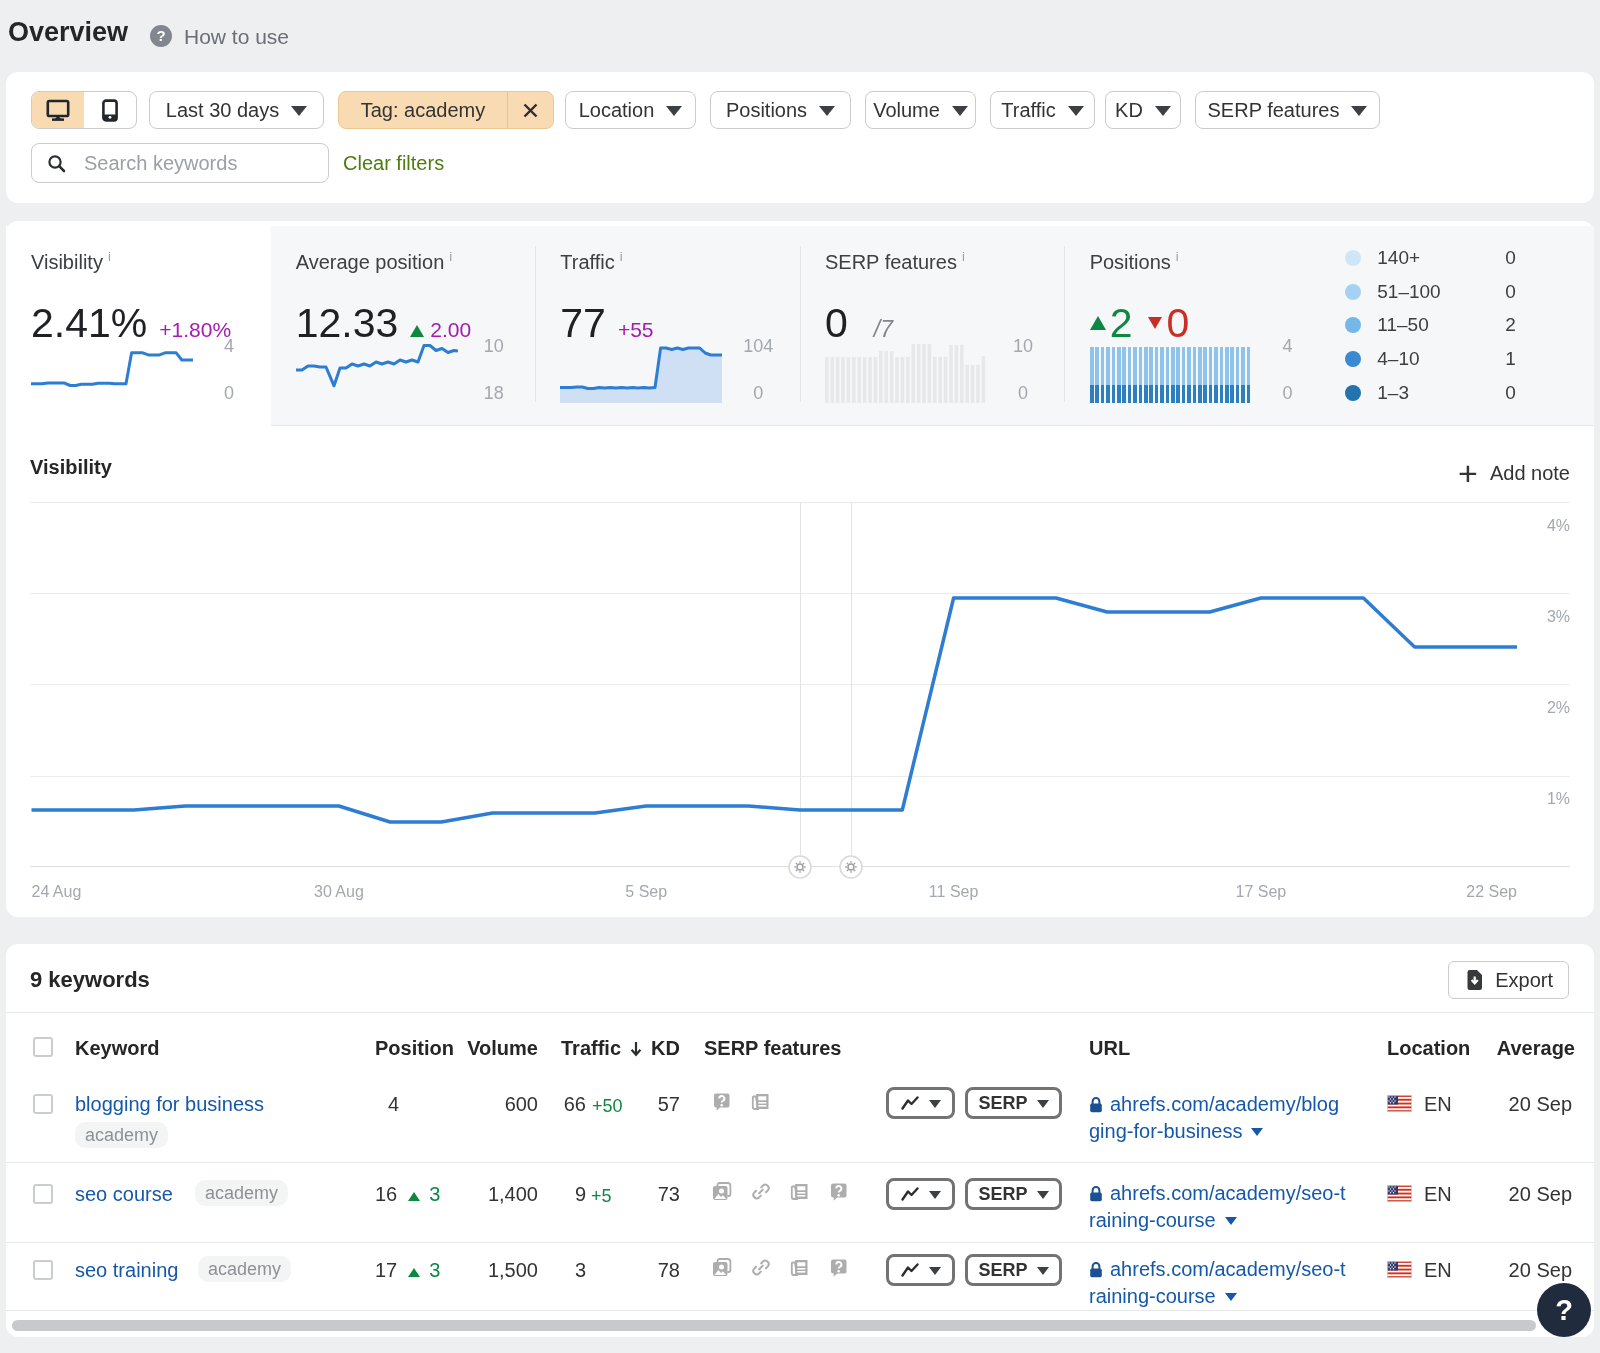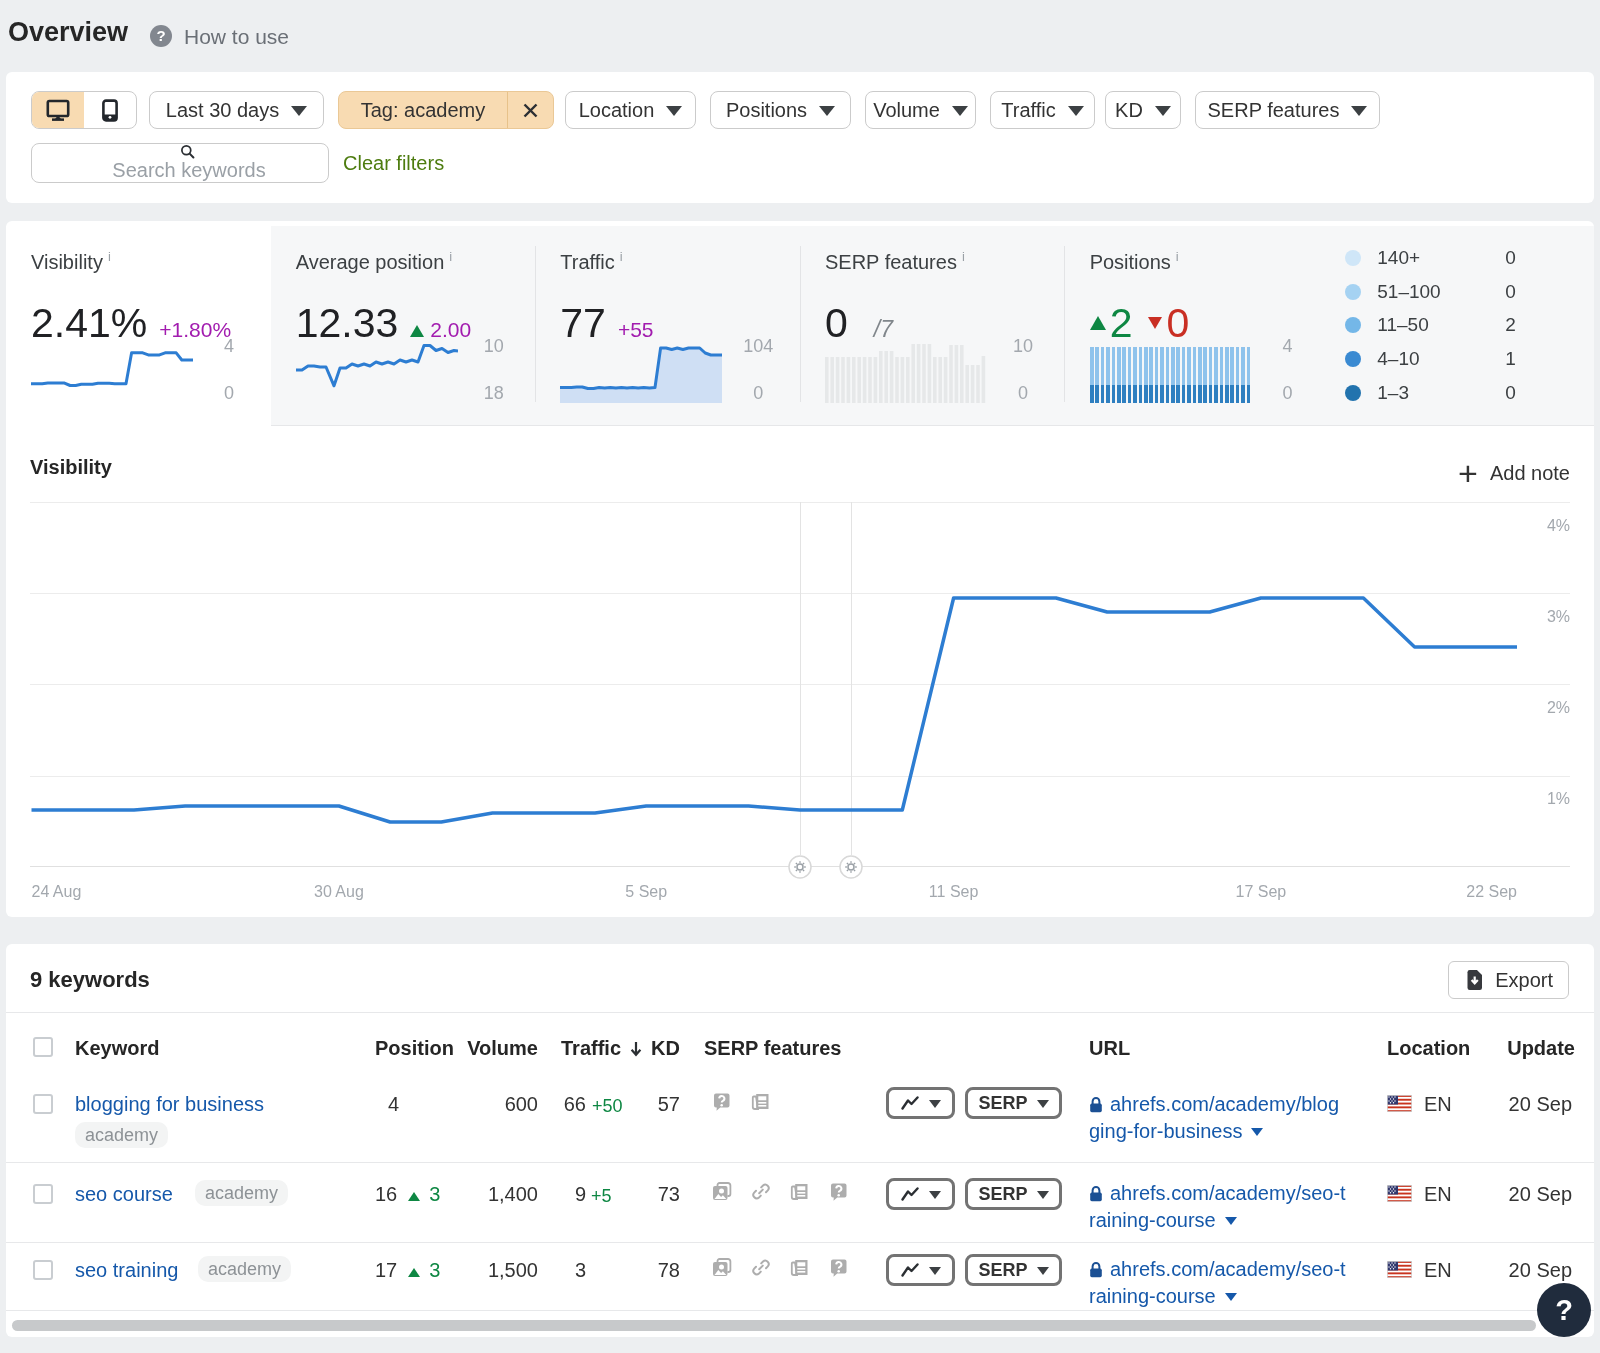"Last 30 days" .panel { border-radius: 6px -> 12px }
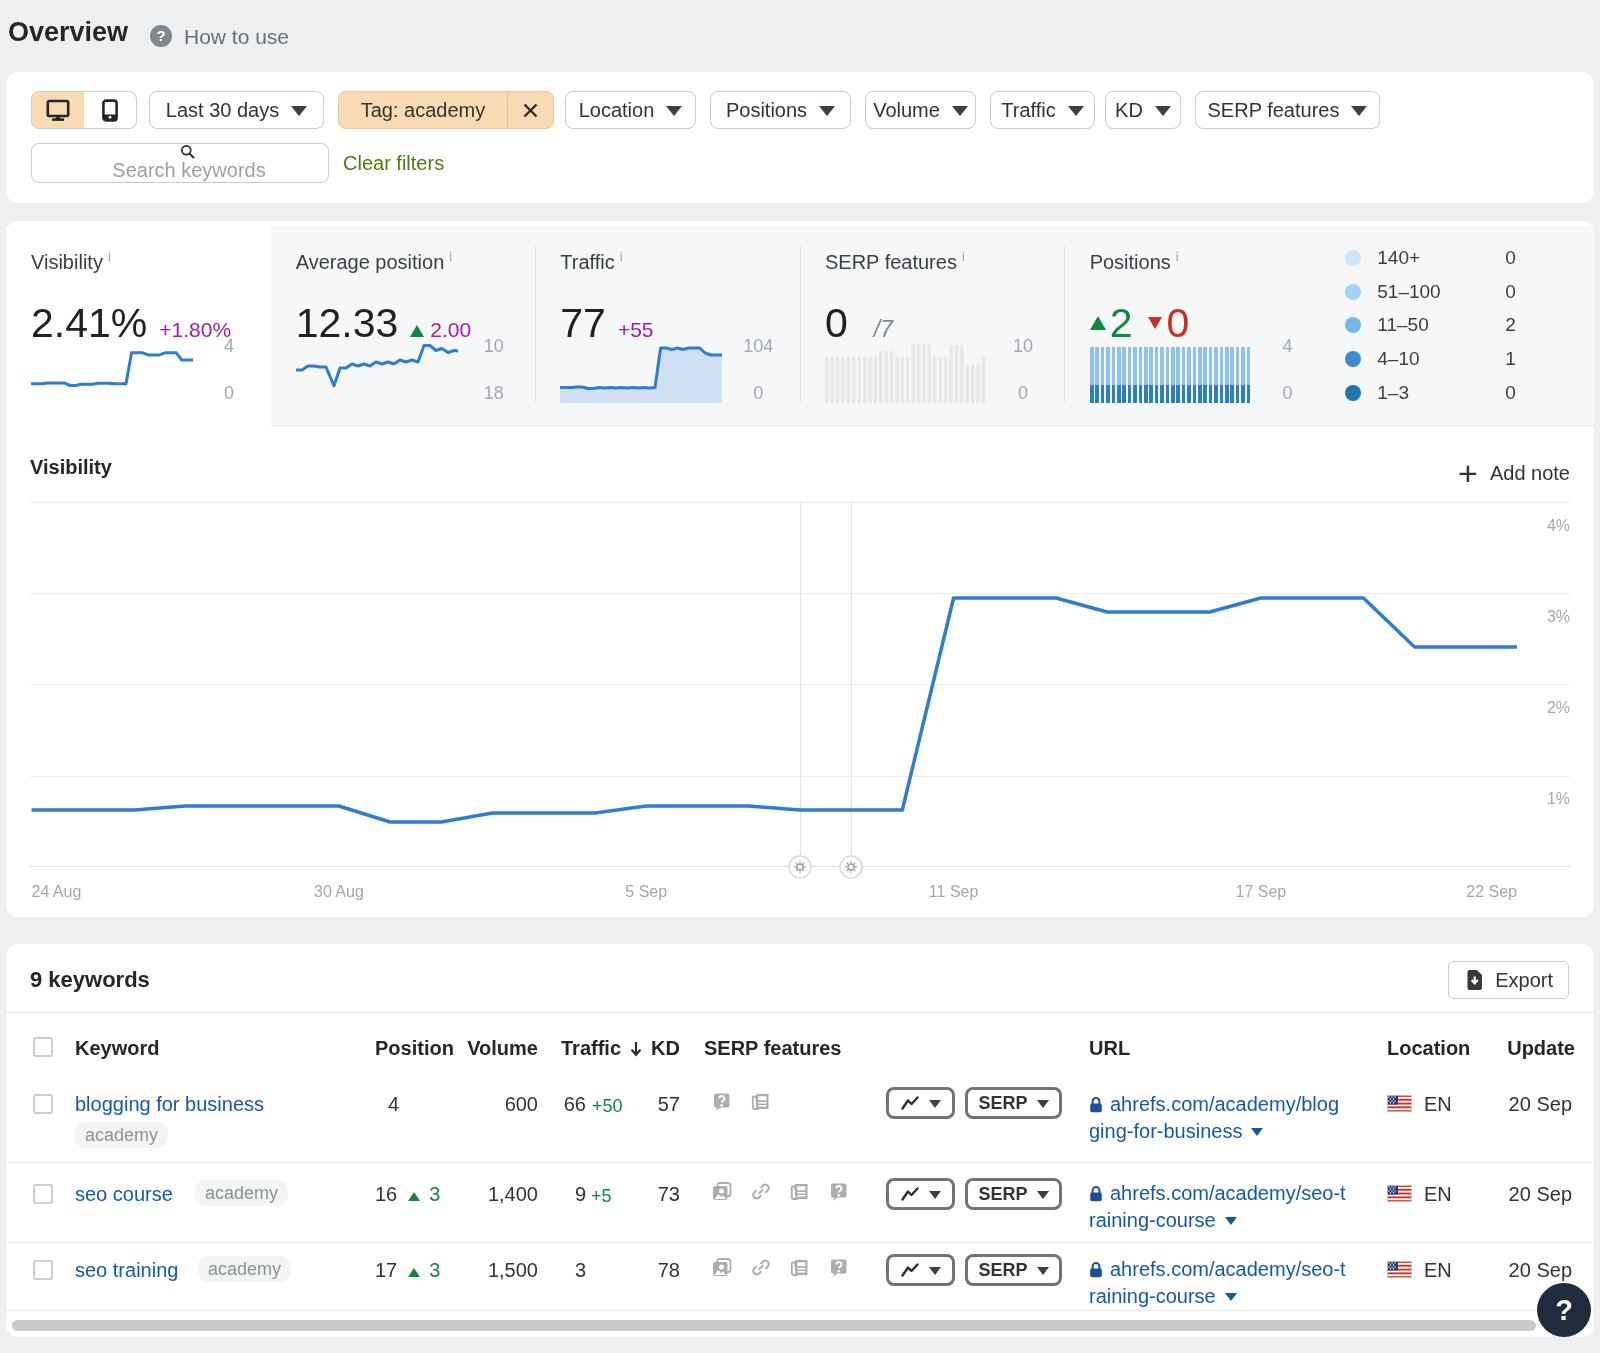"Search keywords" #search { flex-direction: column -> none }
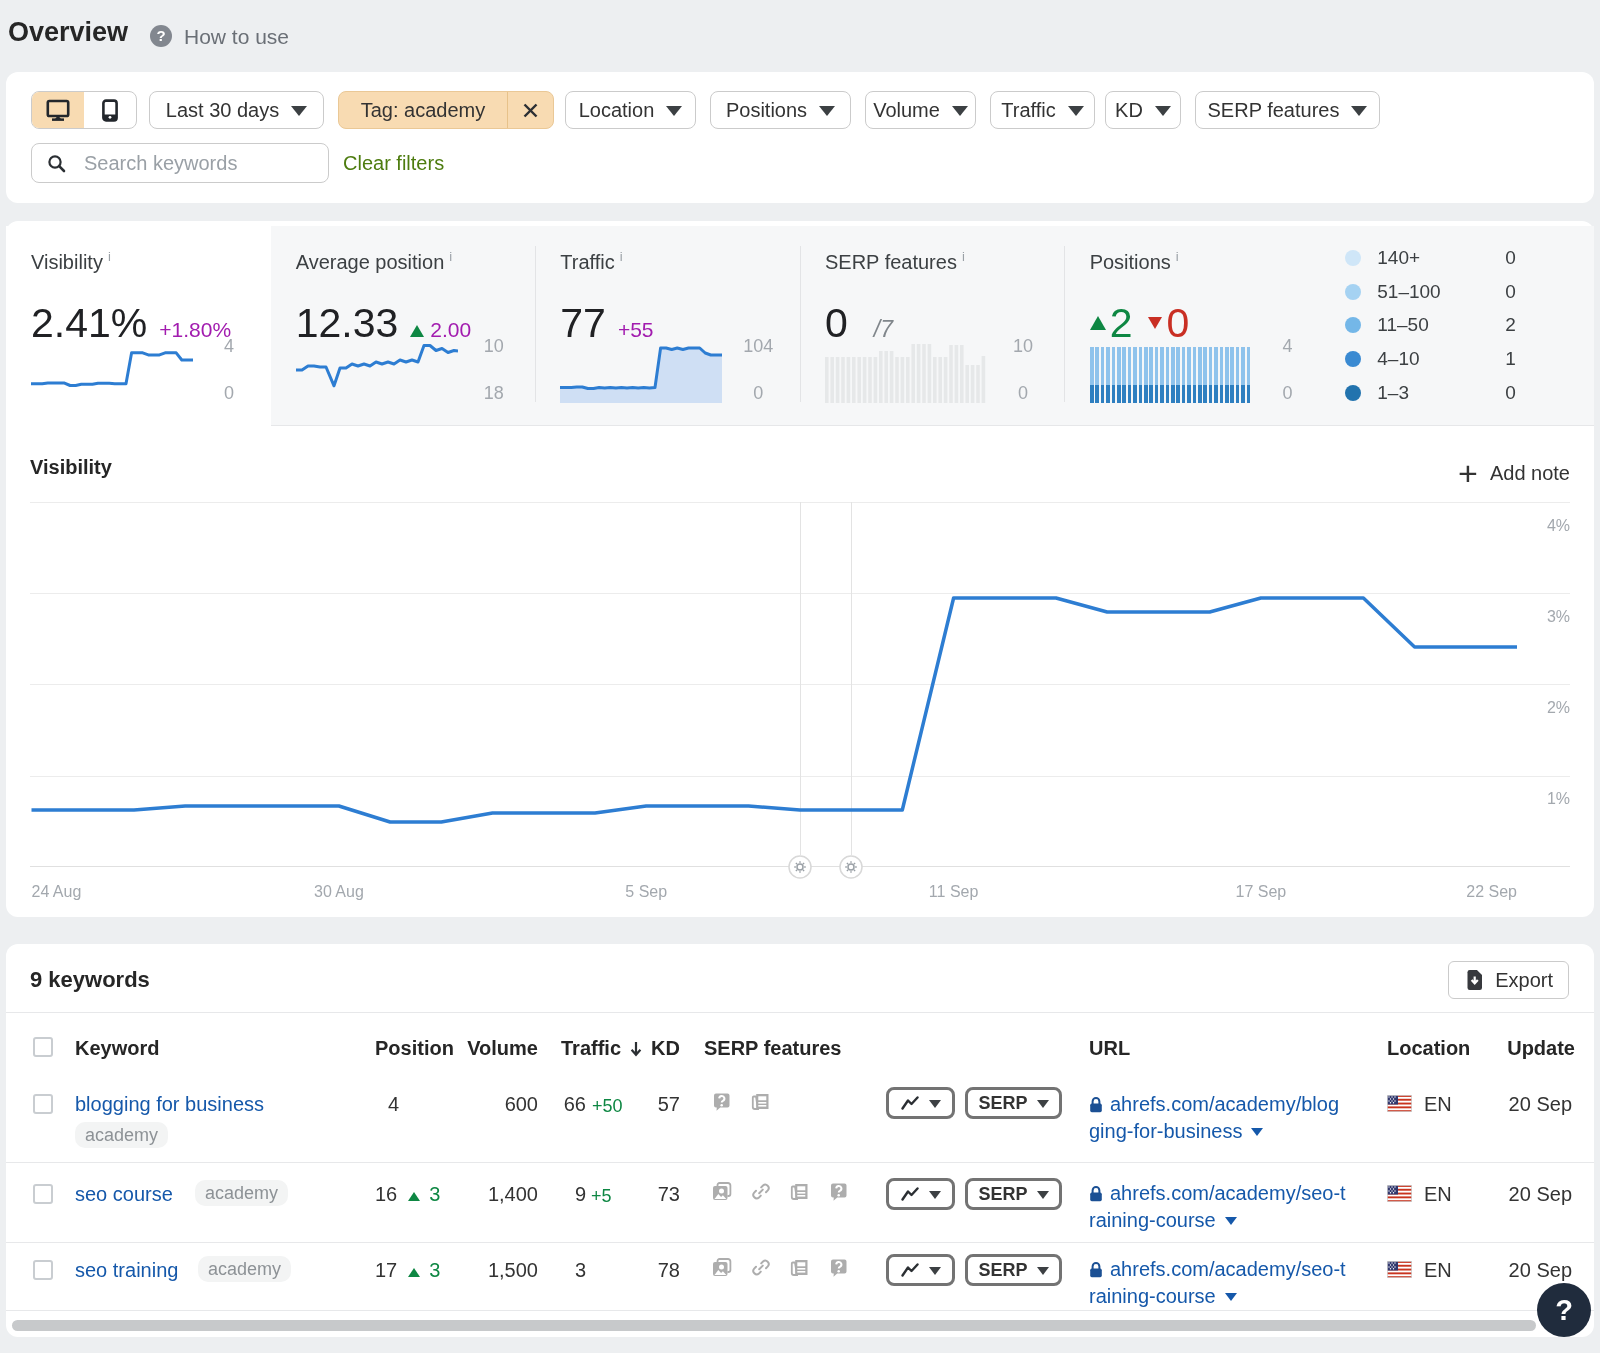"Update" div.th { text: Update -> Average }
